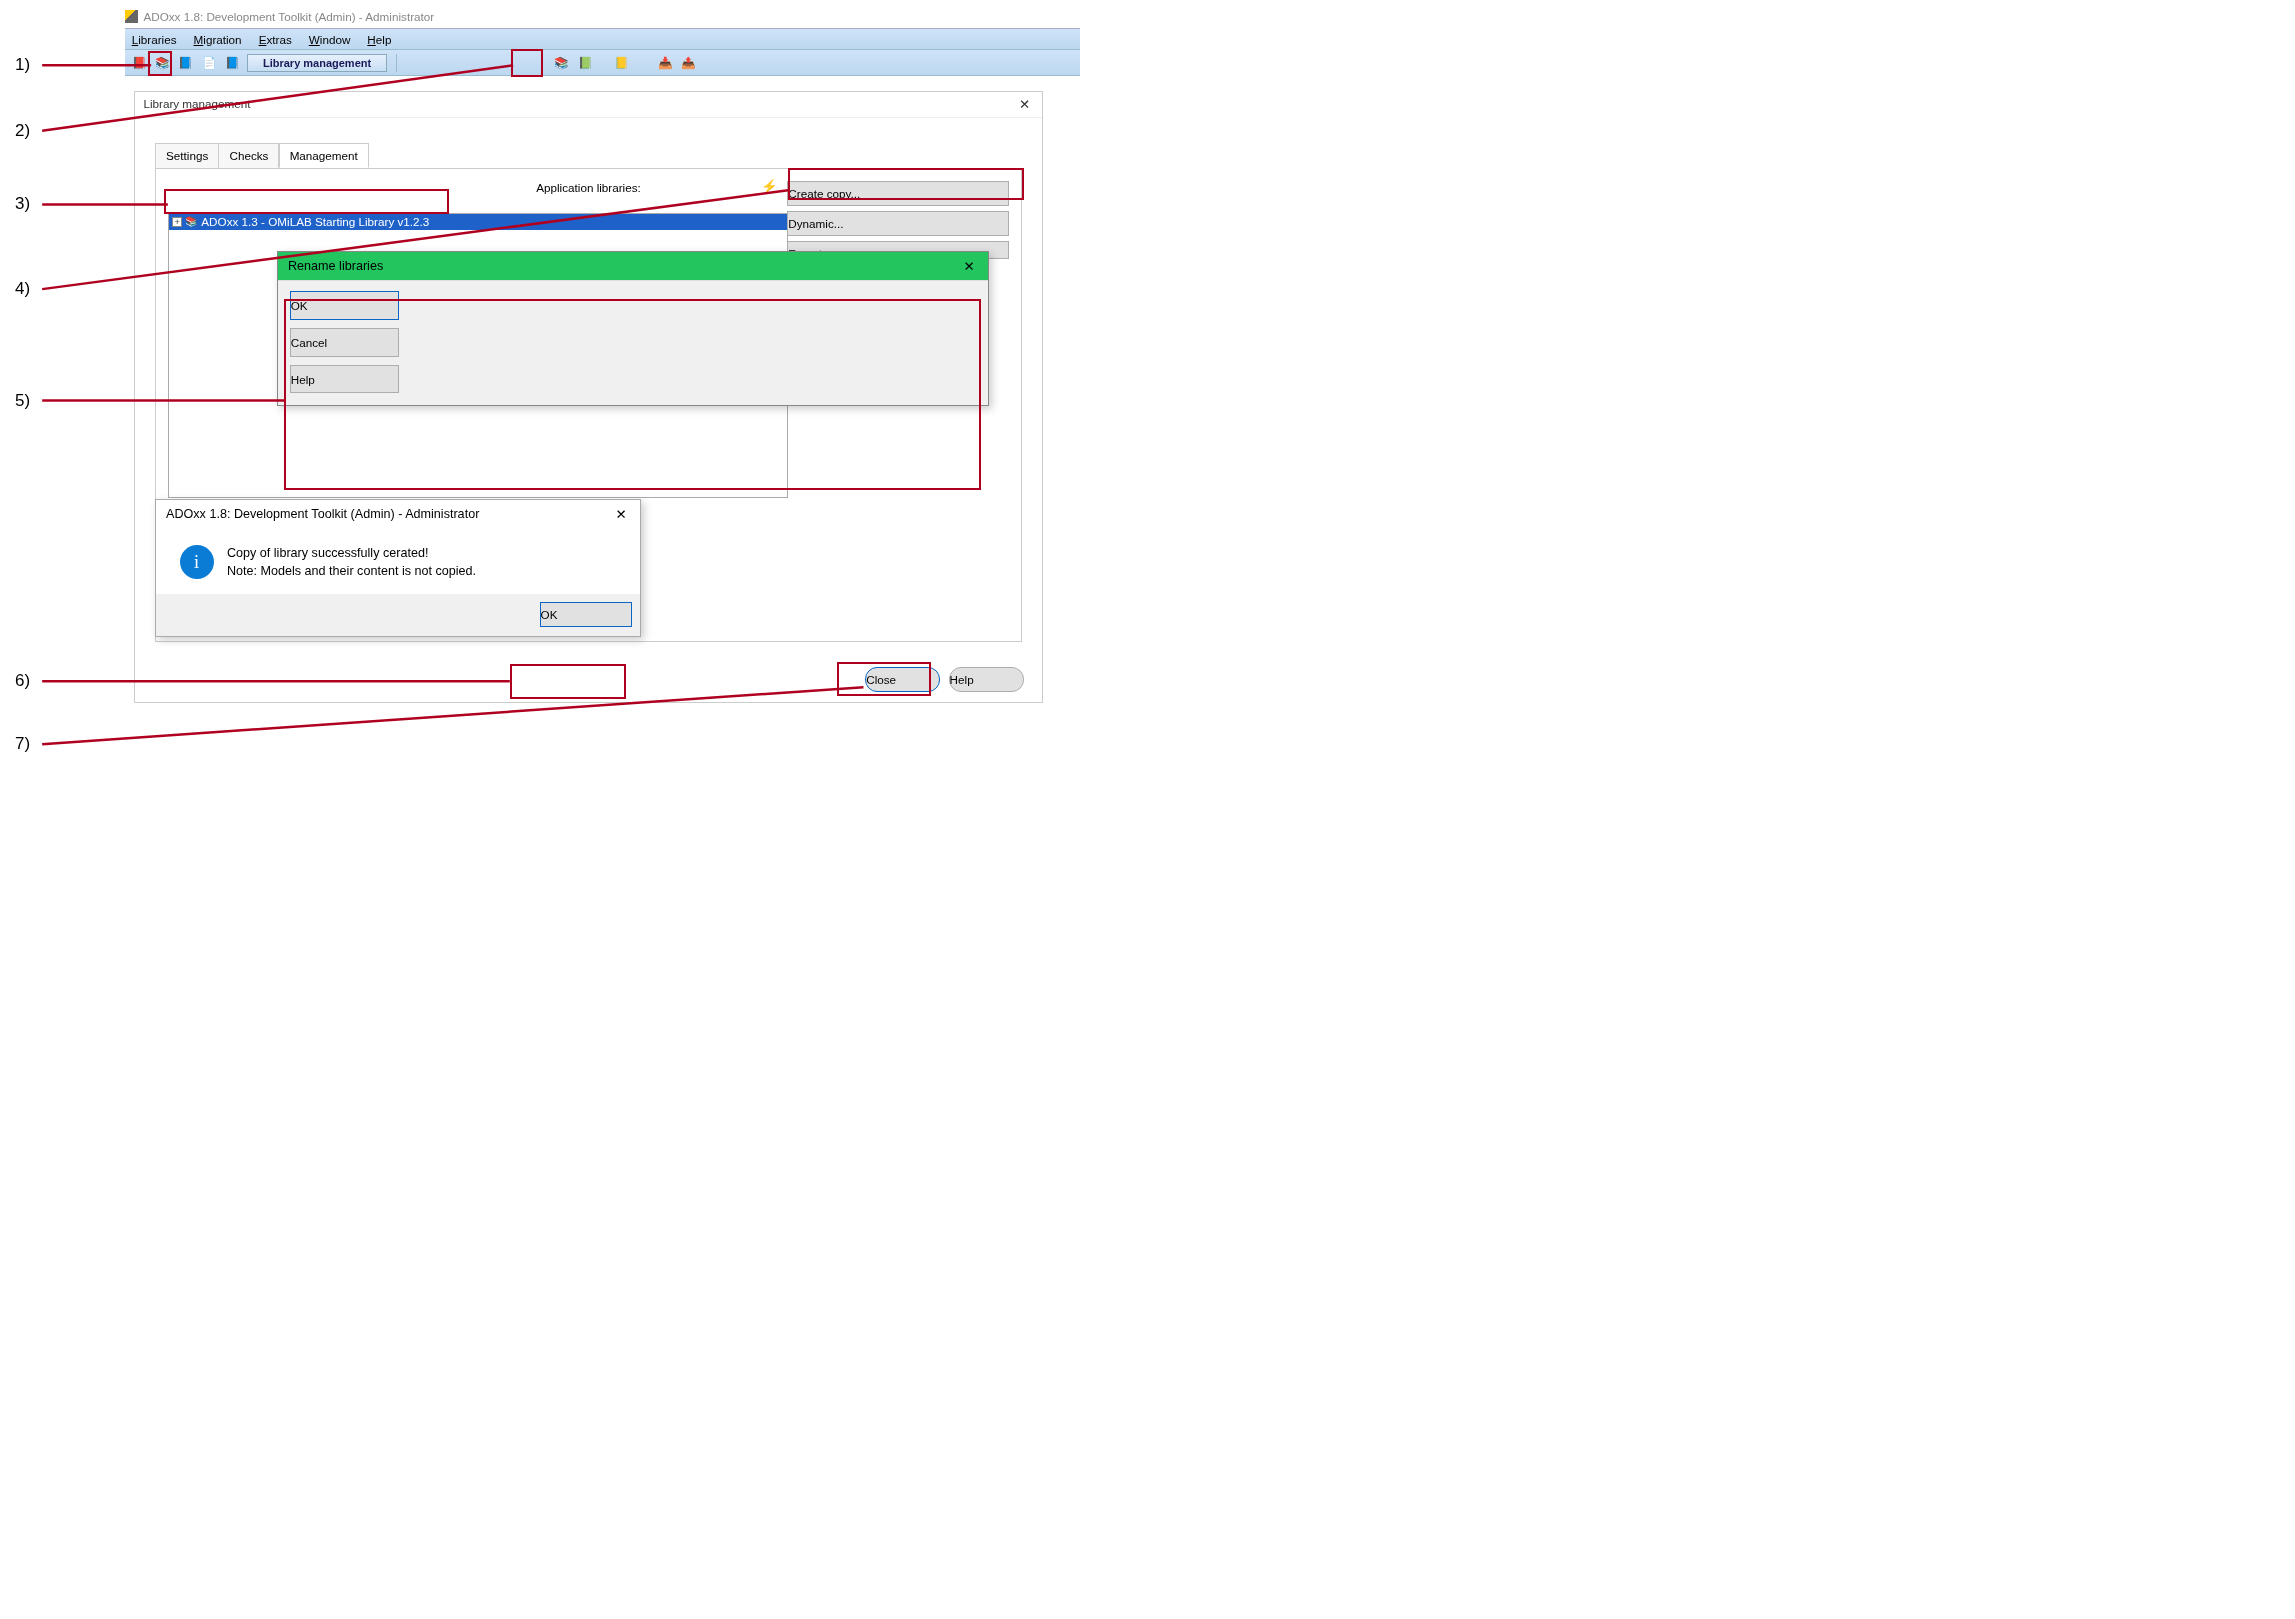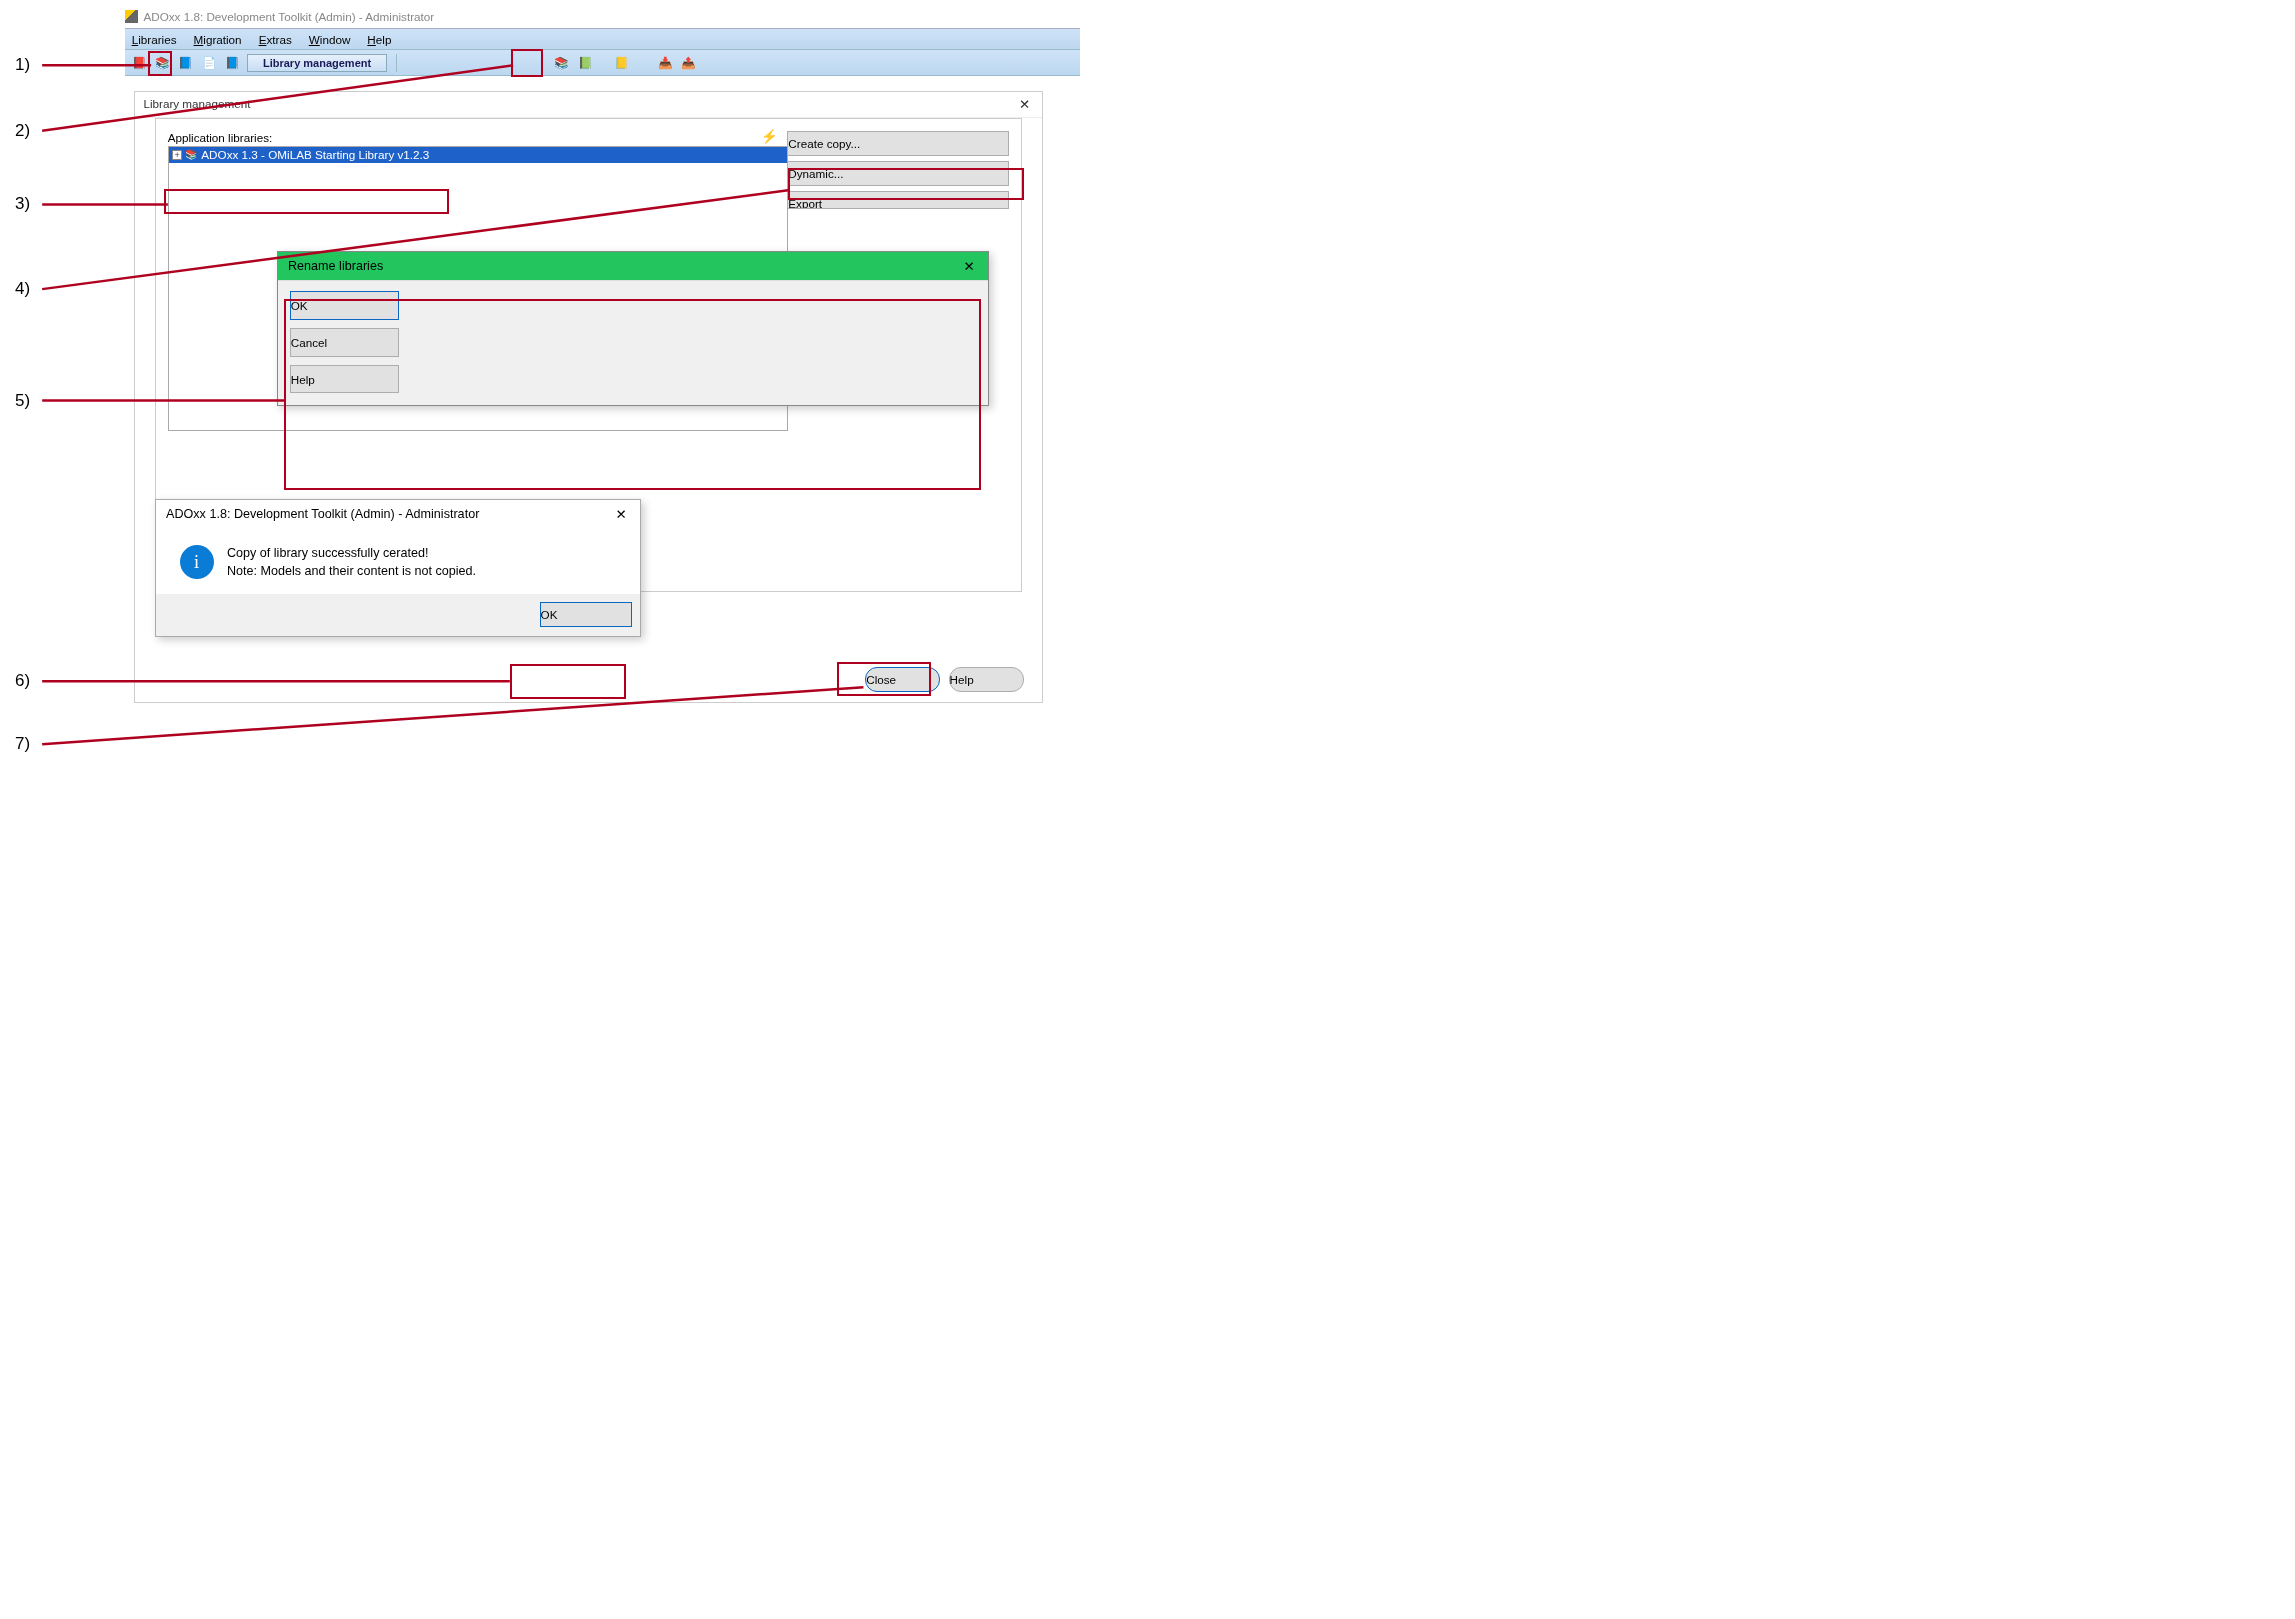"Settings" div.tabs { html: none -> <div> <div>Settings</div> <div>Checks</div> <div>Management</div> </div> }
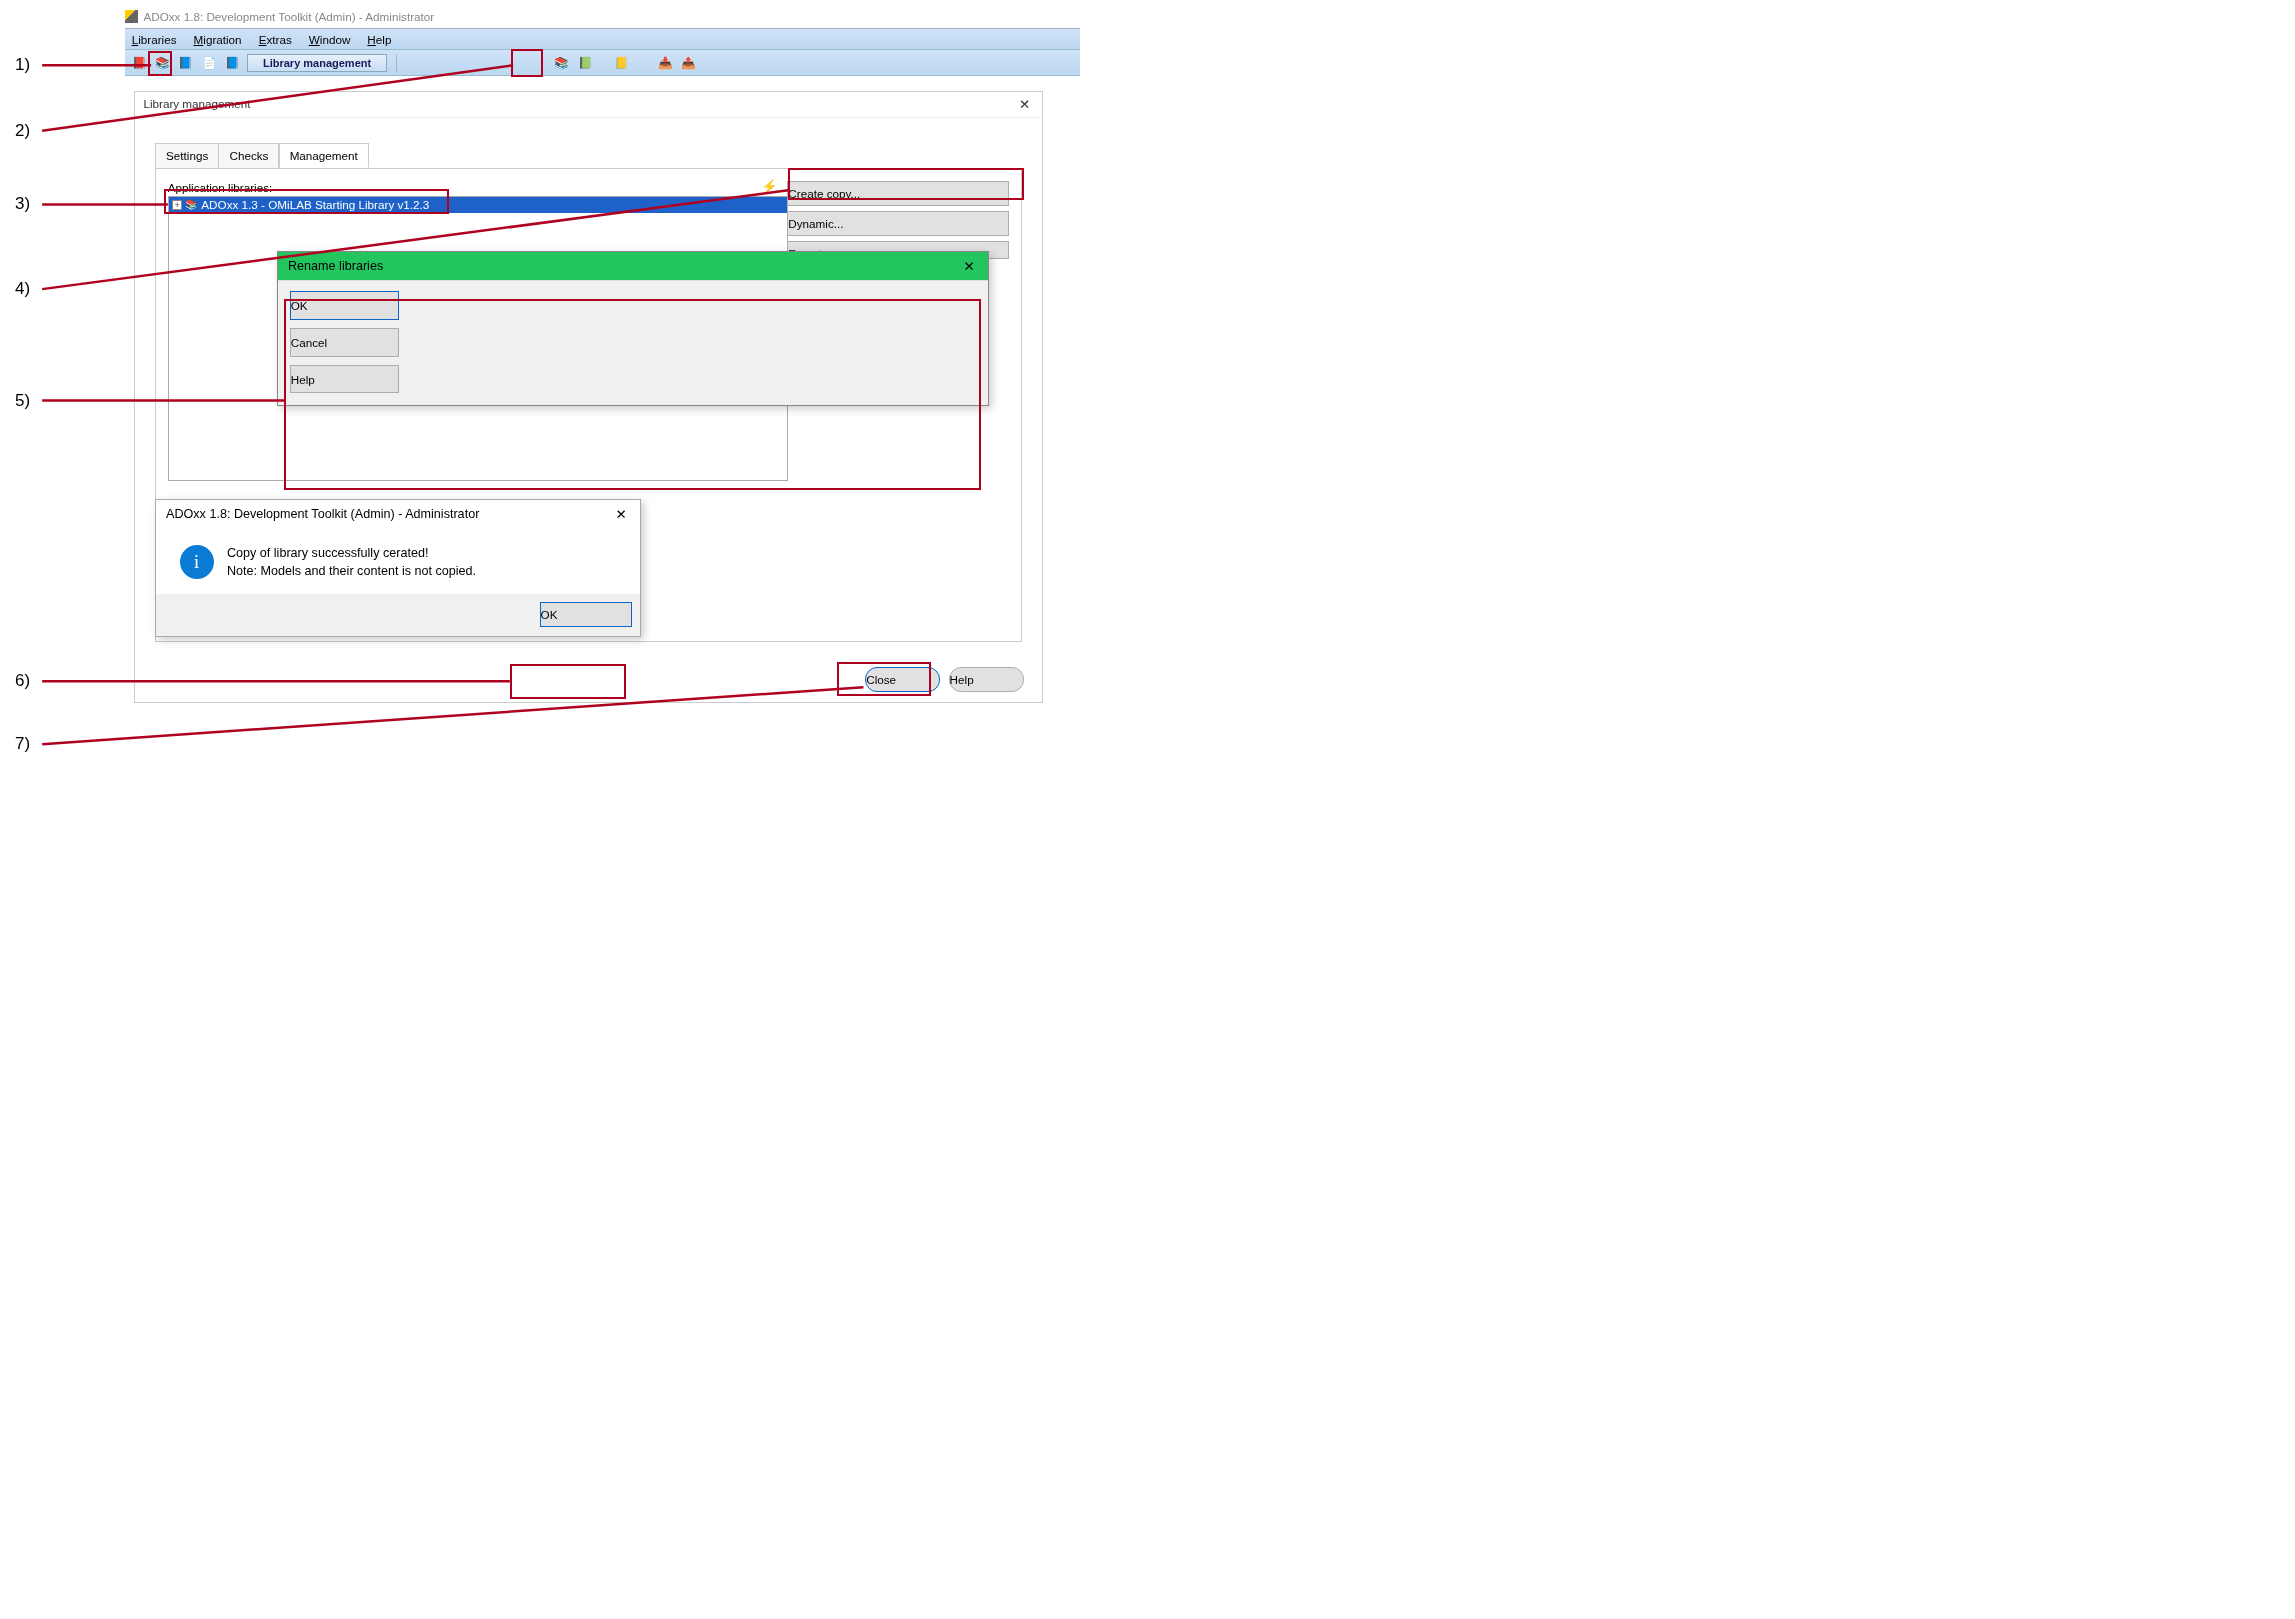"Application libraries:" .app-lib-label { margin-bottom: 2px -> 19px; text-align: none -> center }
